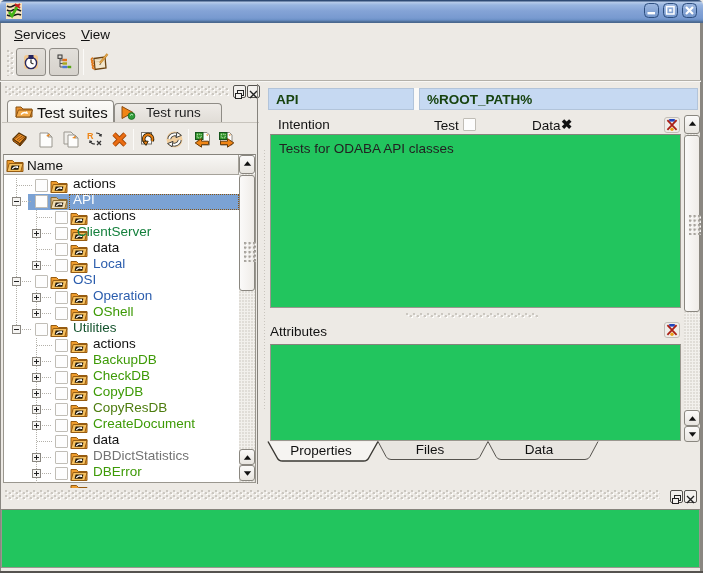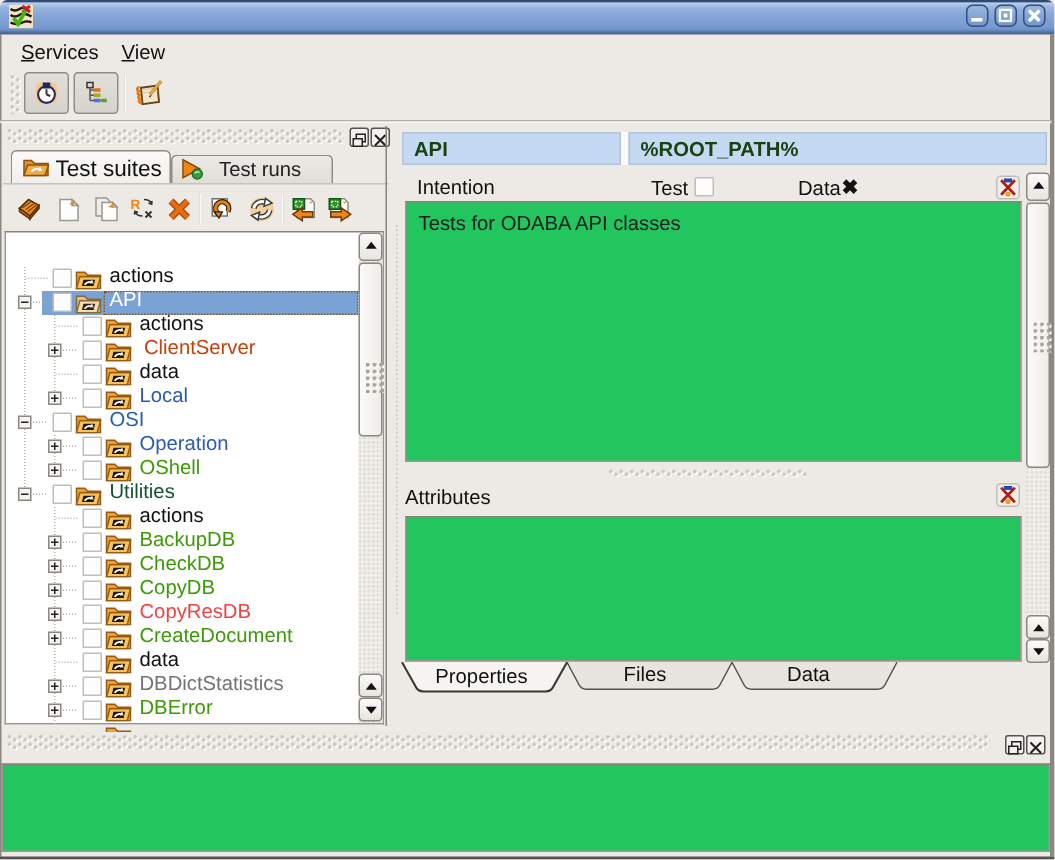"Name" div { html: none -> <div> <svg> <path></path> <path></path> <path></path> <path></path> </svg> <span>Name</span> </div> }
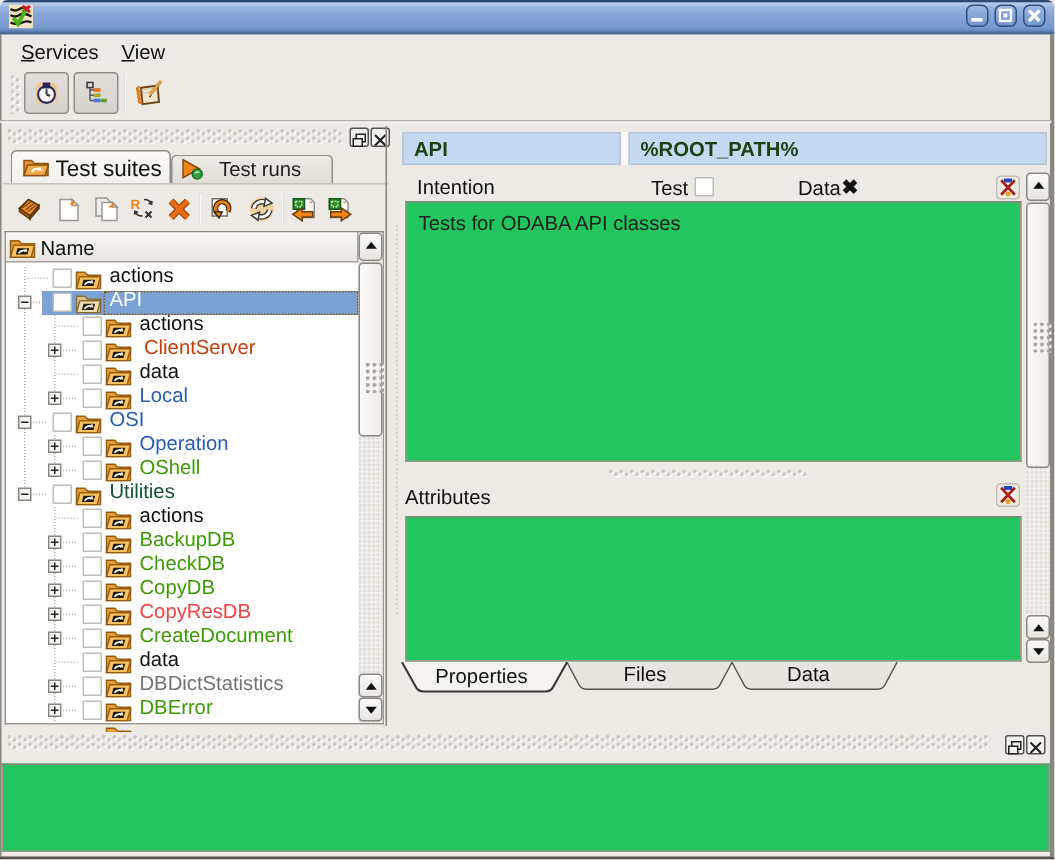"ClientServer" div.lbl { color: #c2410c -> #15803d; left: 92px -> 73px }
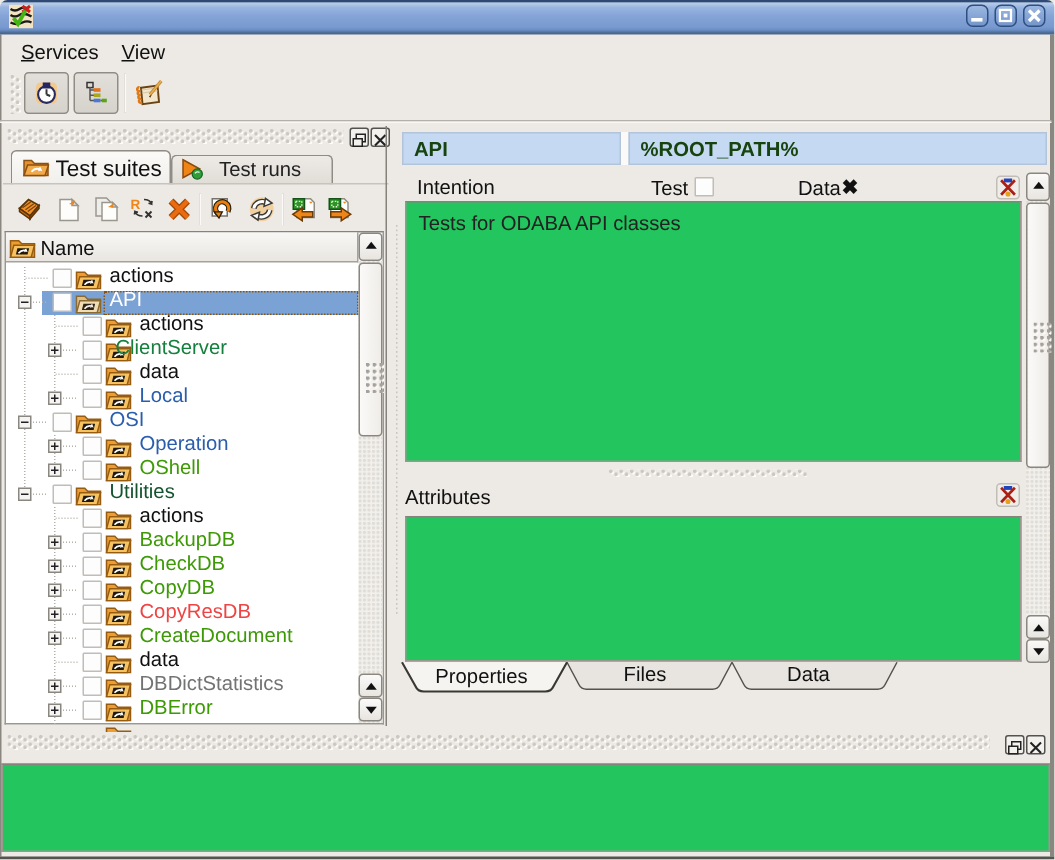"CopyResDB" div.lbl { color: #ef4444 -> #4d7c0f }
